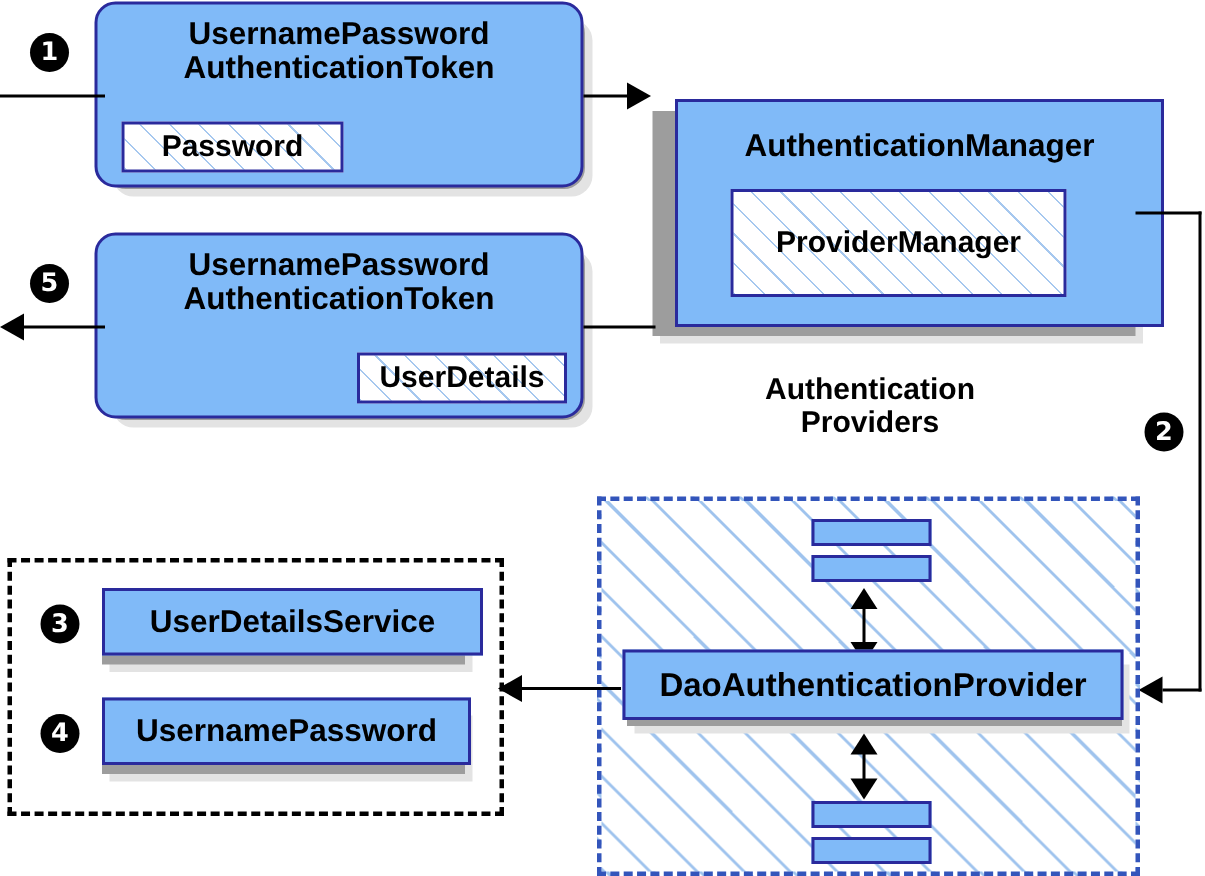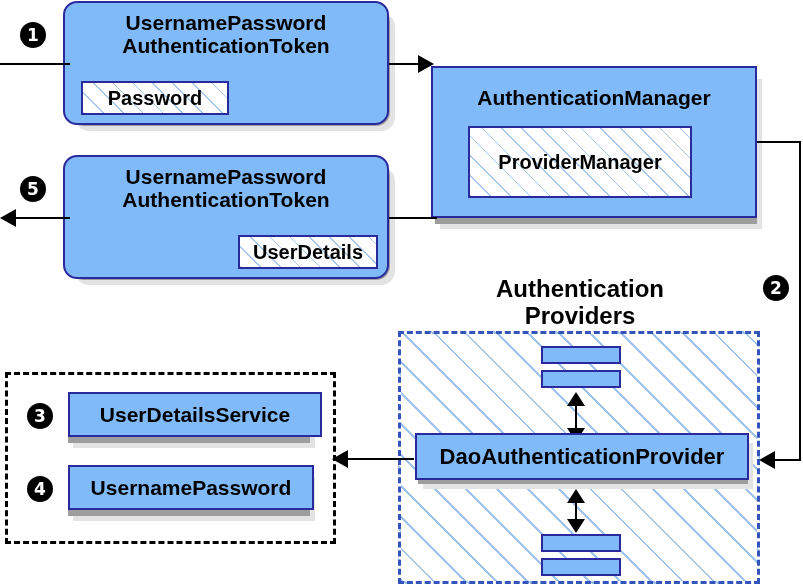"AuthenticationManager" div.blue-box { left: 431px -> 450px }
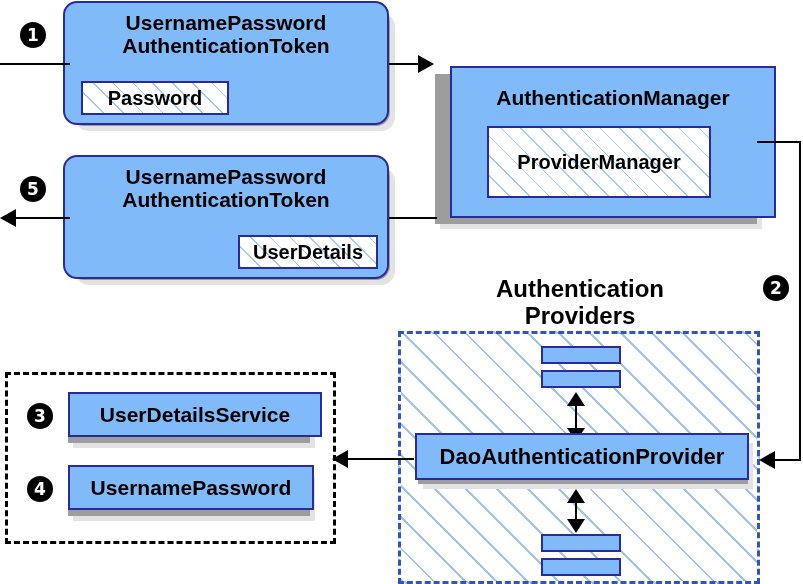"Authentication" div.title-2line { font-size: 24px -> 20px; top: 276px -> 249px }
